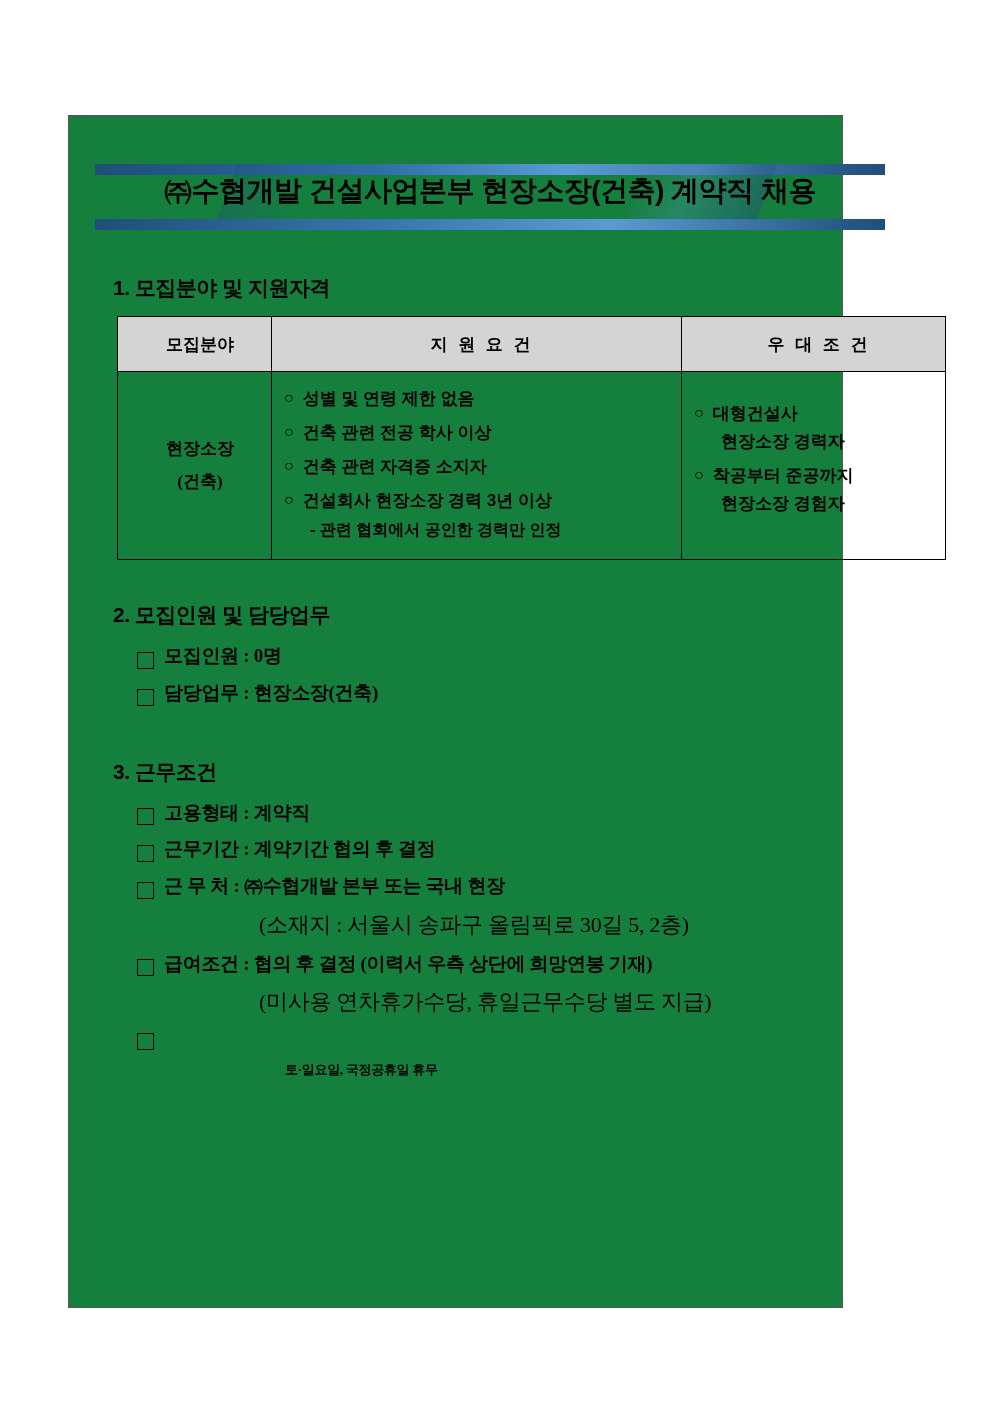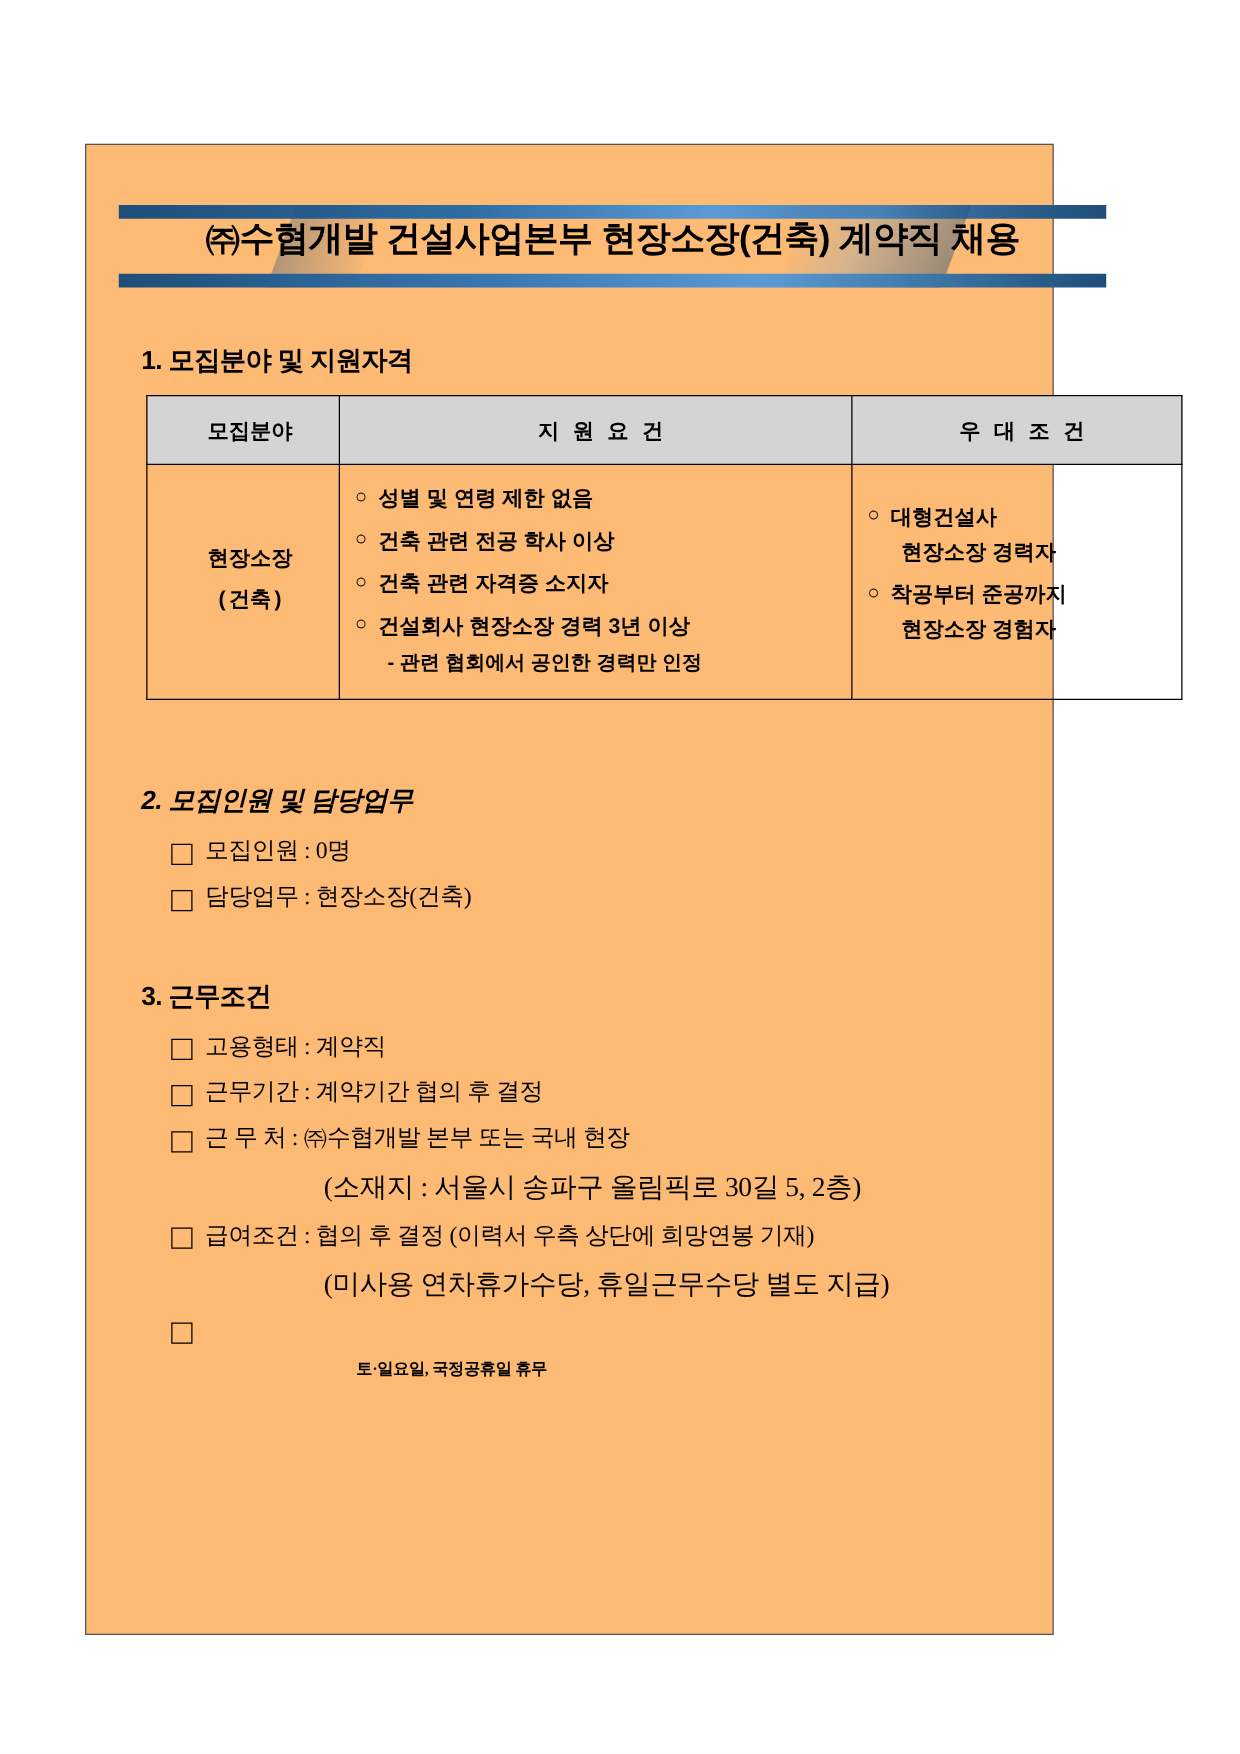"㈜수협개발 건설사업본부 현장소장(건축) 계약직 채용" .page { background: #fdba74 -> #15803d }
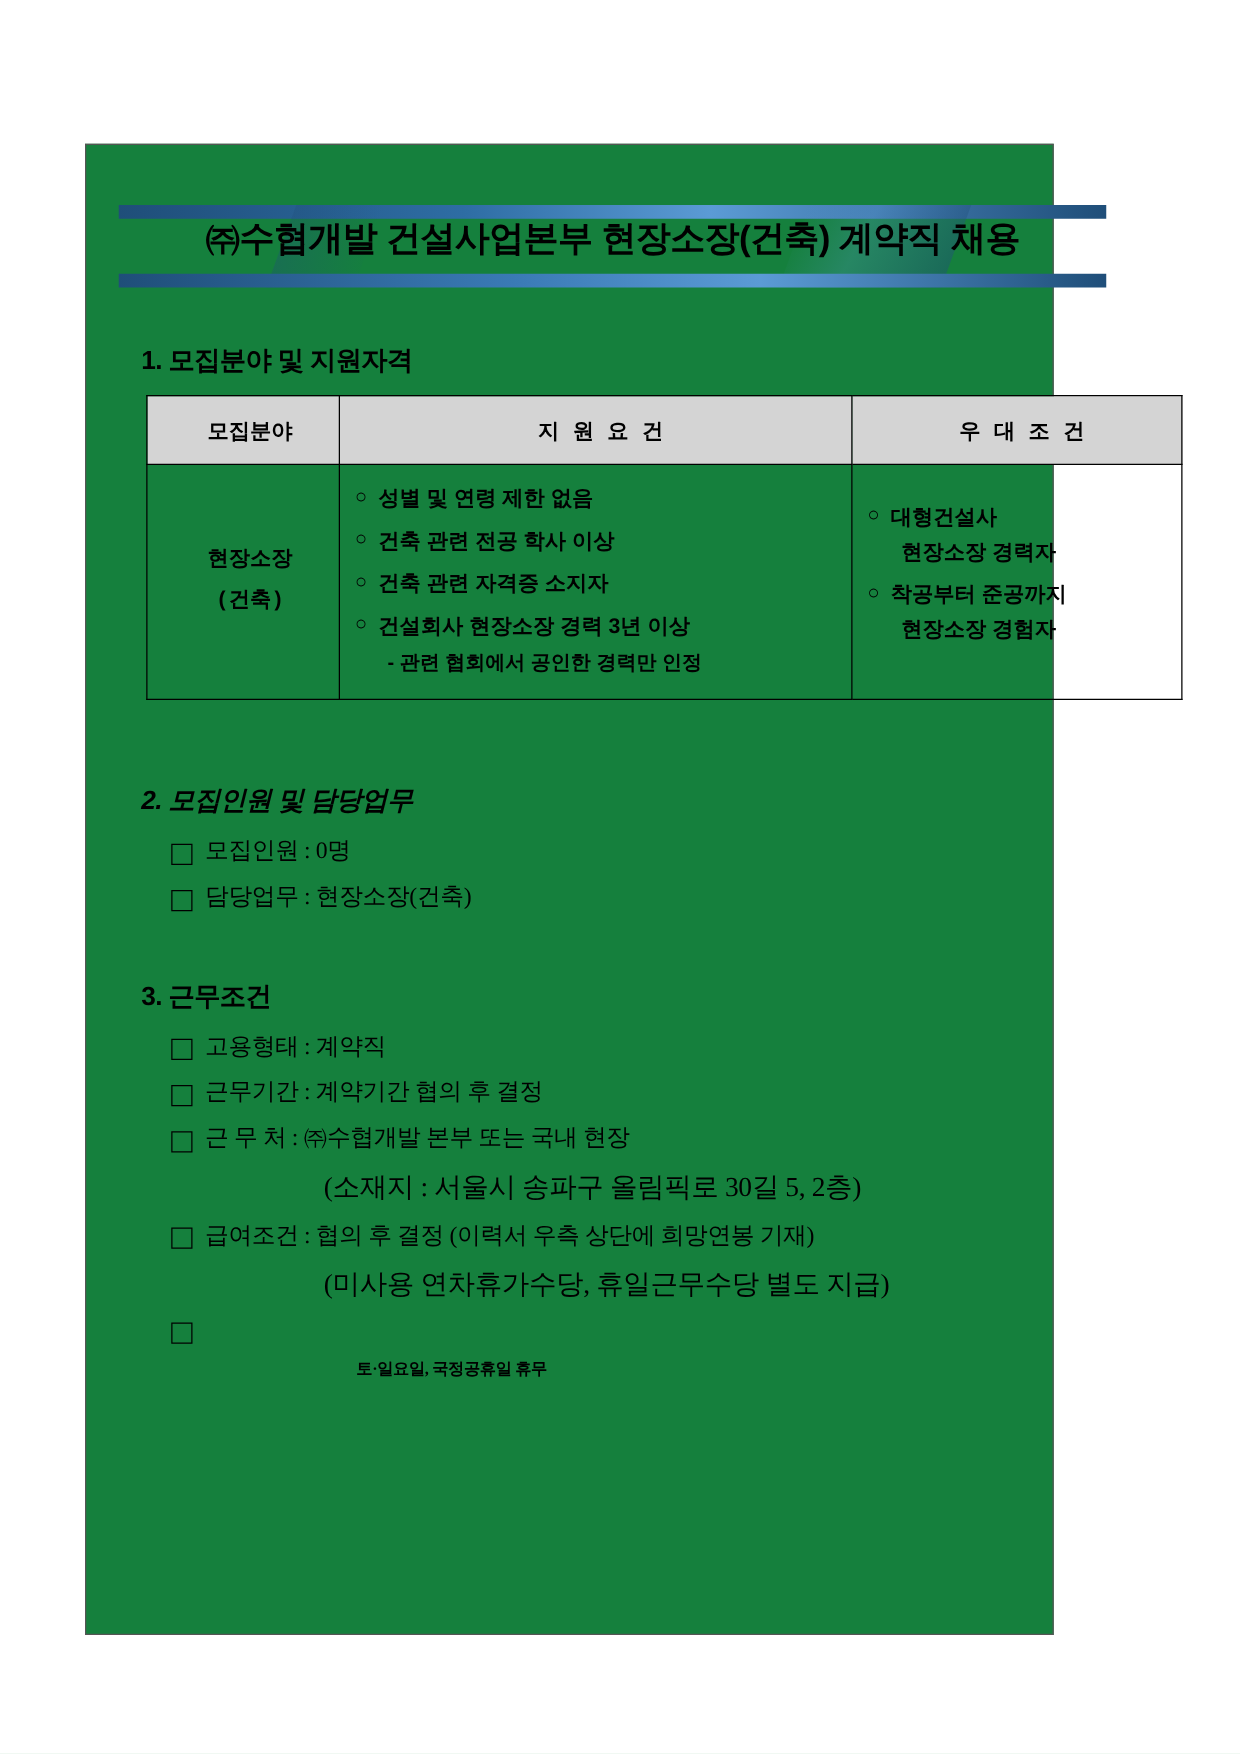"현장소장" td.field { font-family: Liberation Mono, monospace -> Liberation Serif, serif }
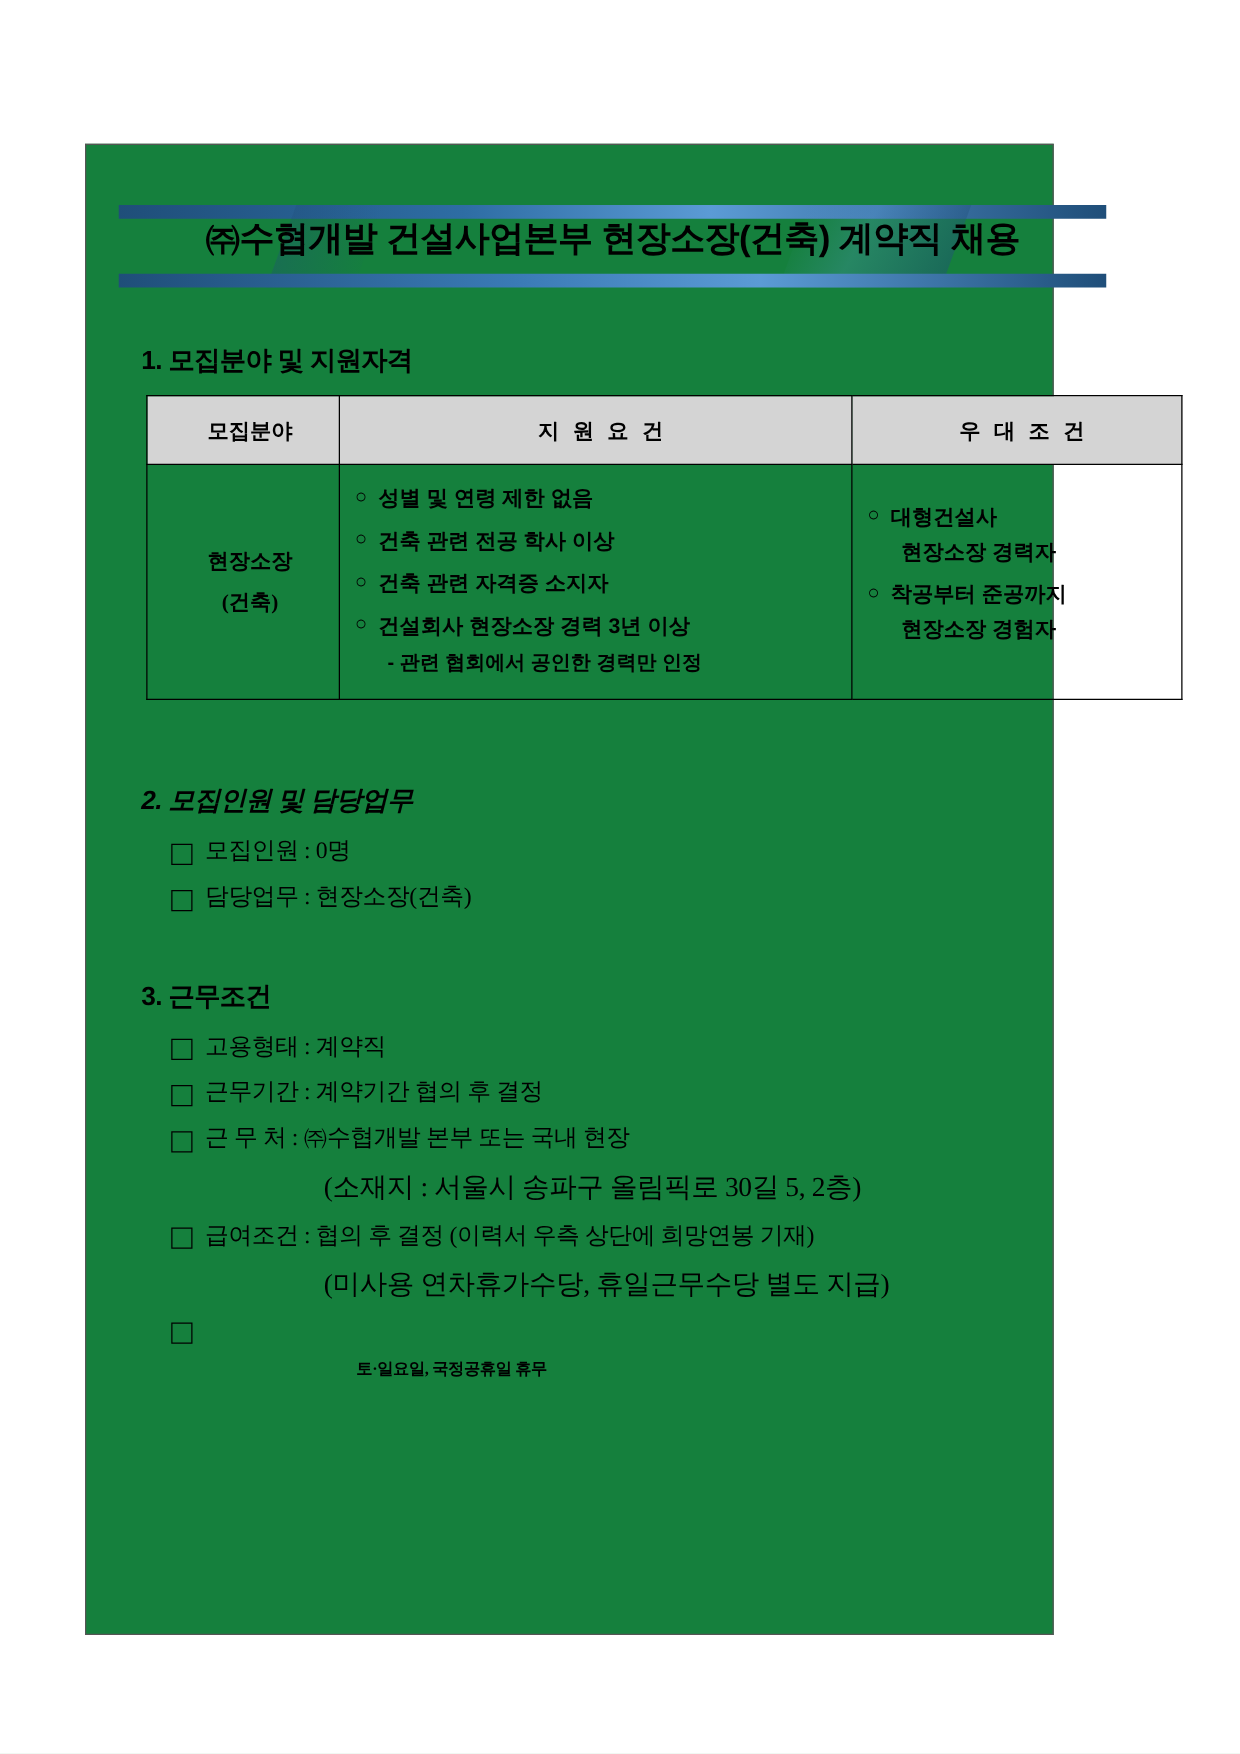"2. 모집인원 및 담당업무" .sec2 { font-style: italic -> none; margin-top: 66px -> 41px }
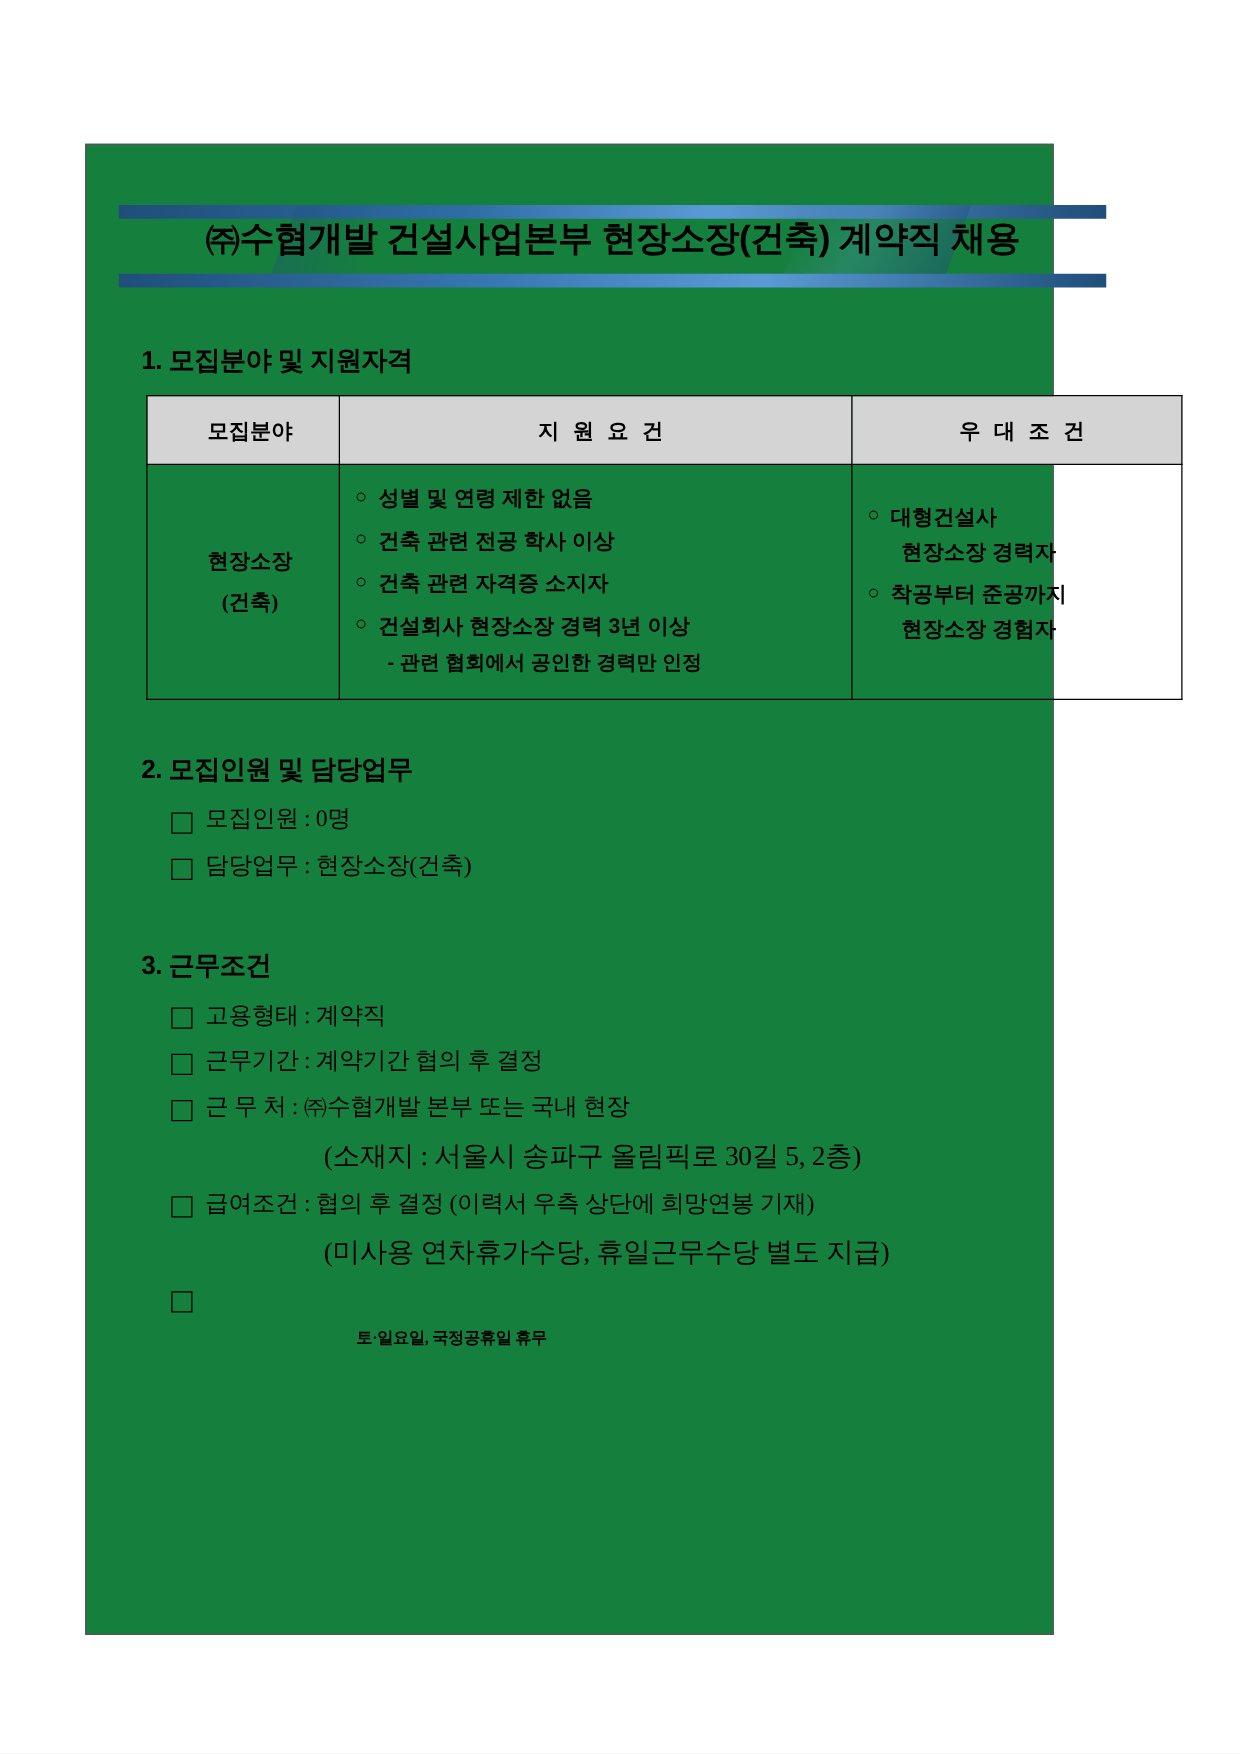"모집인원 : 0명" .chk-row { align-items: center -> flex-end; font-weight: normal -> bold }
